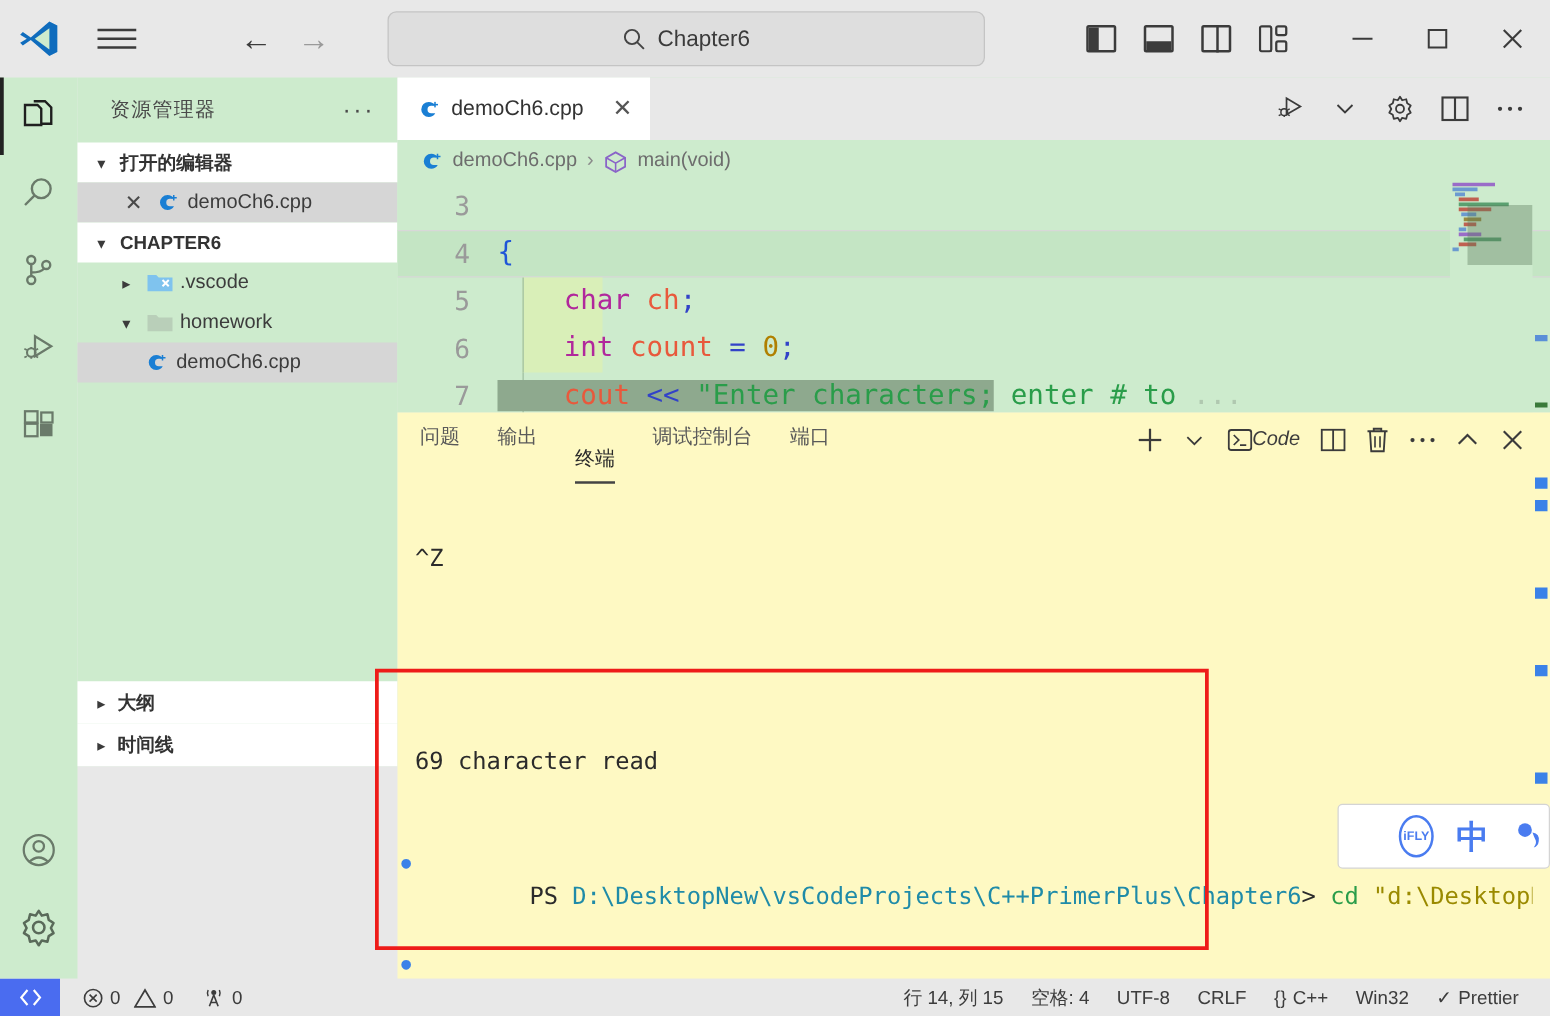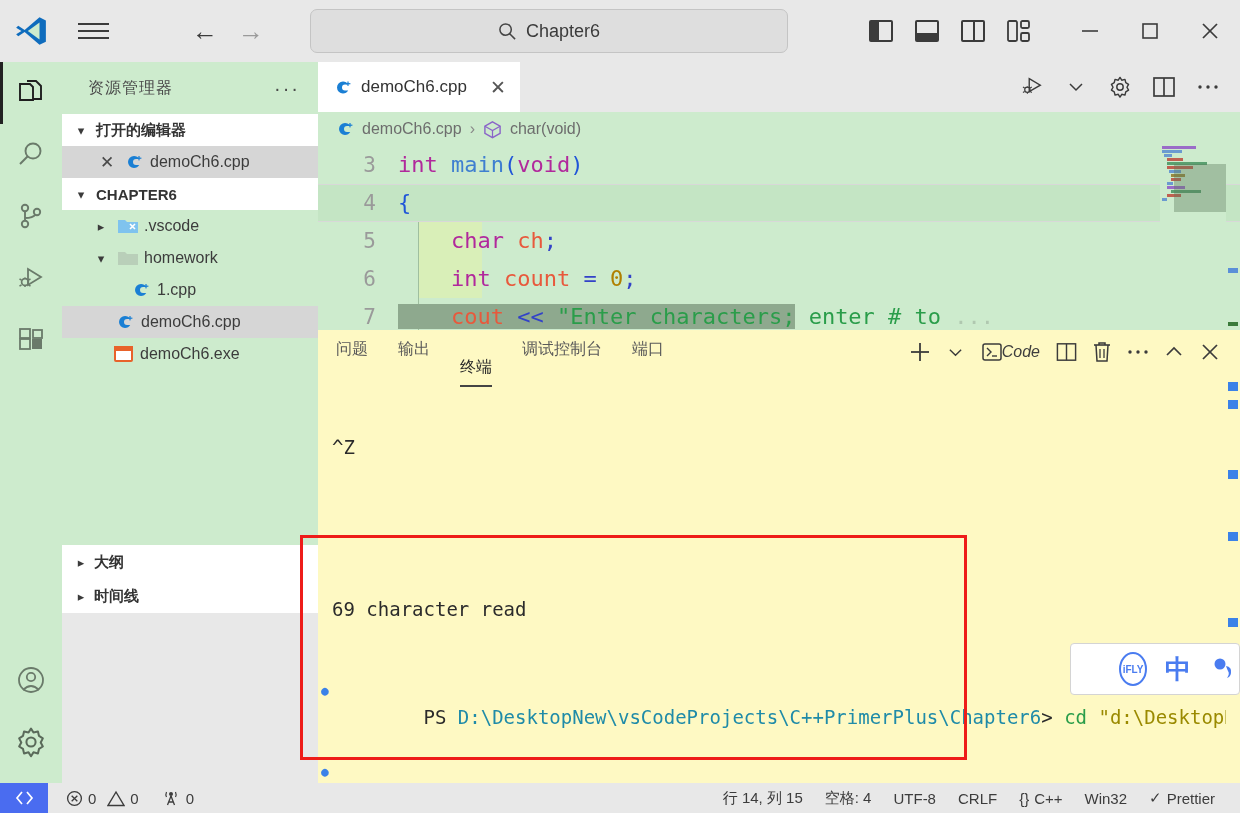"char(void)" span { text: char -> main }
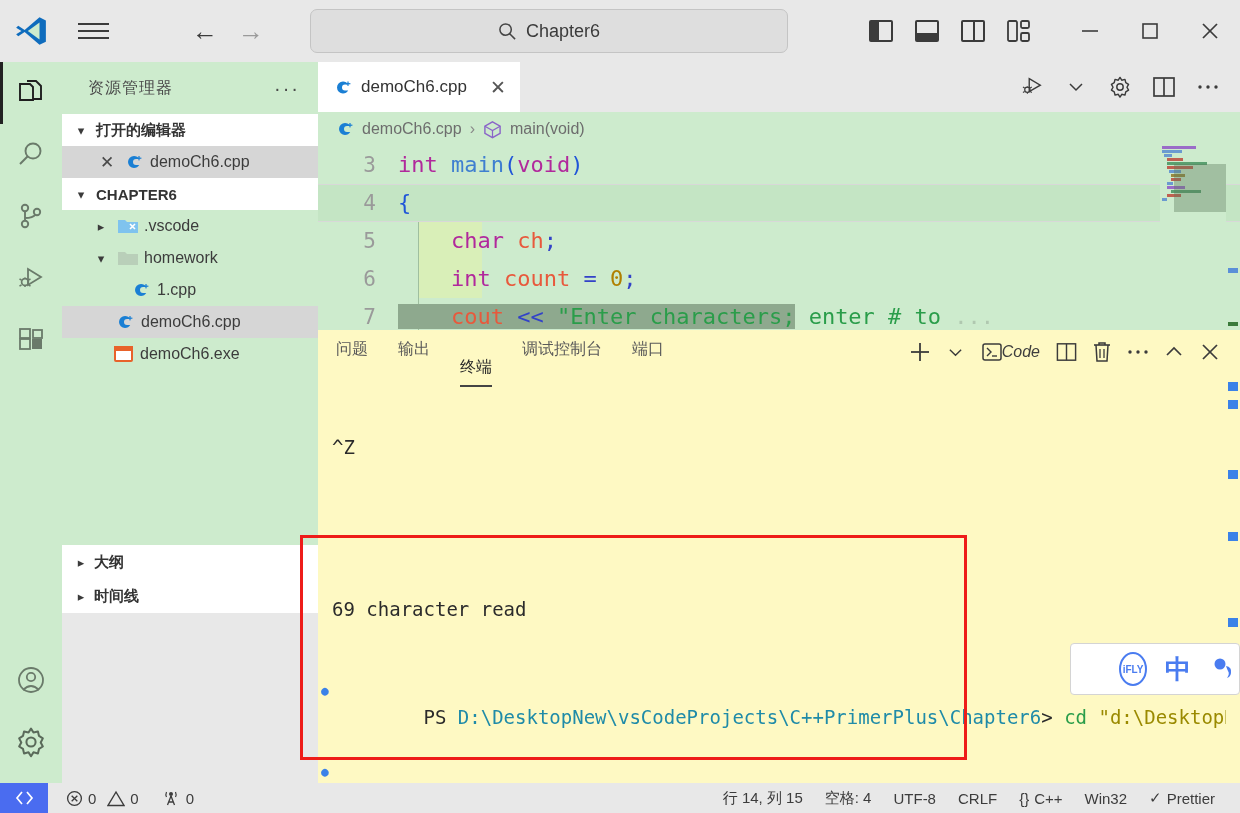"int main(void)" span { html: <span><span>int </span><span>main</span><span>(</span><span>void</span><span>)</span></span> -> none }
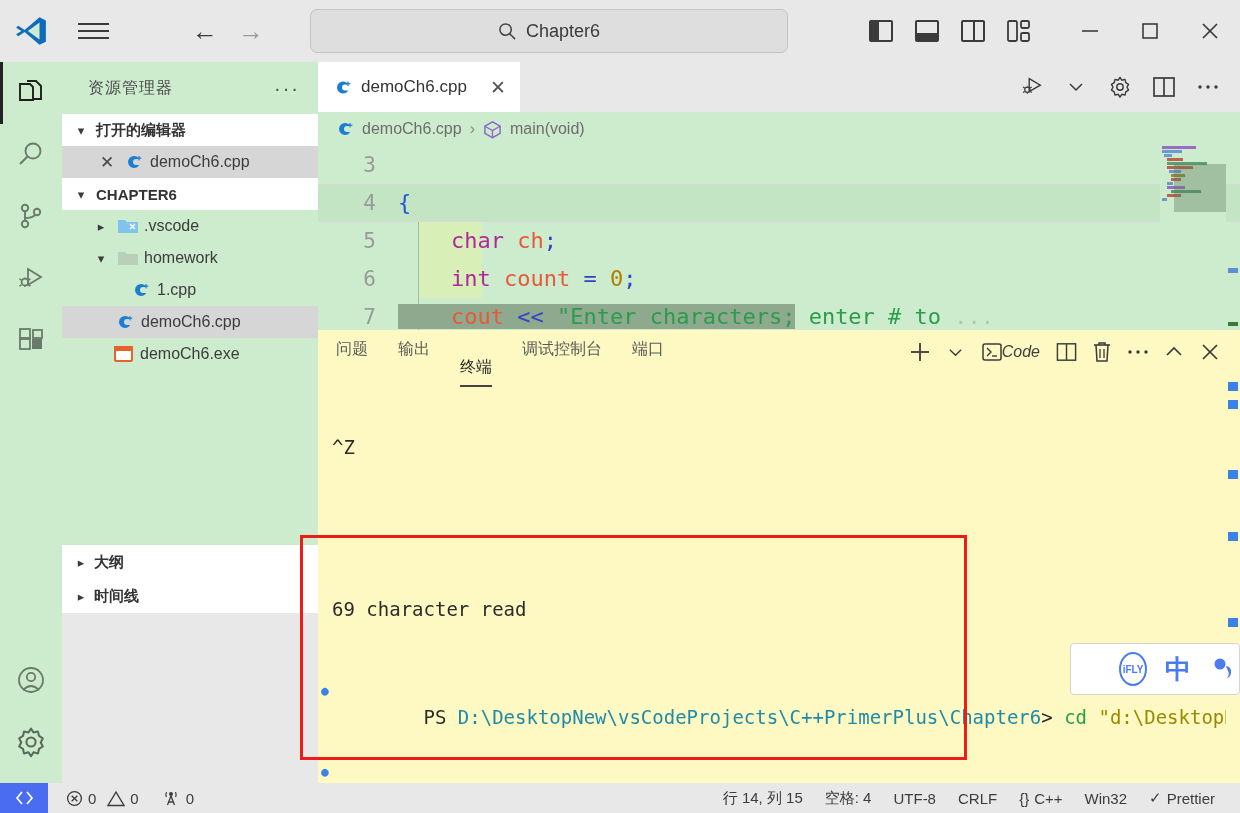"1.cpp" div.sb-row { html: <div> <span> <svg> <path></path> <rect></rect> <rect></rect> </svg> </span> <span>1.cpp</span> </div> -> none }
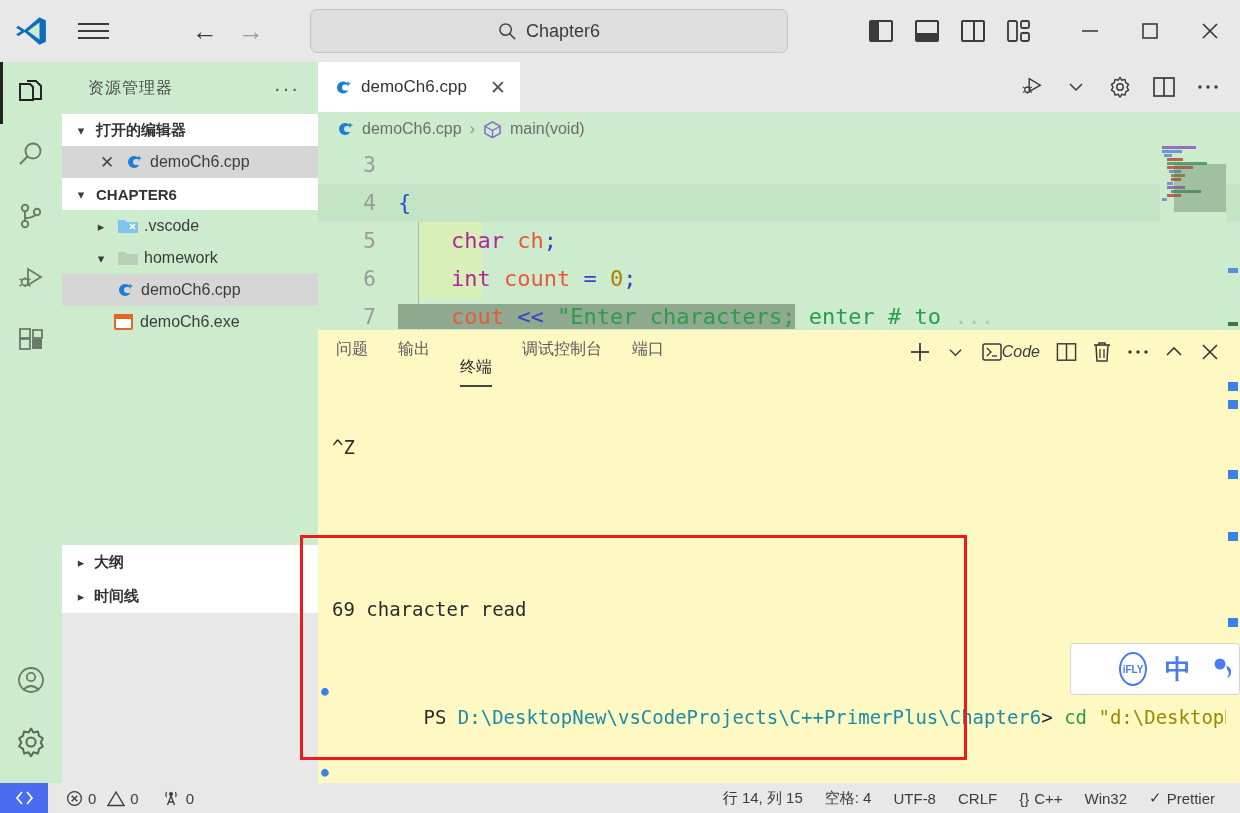"demoCh6.exe" div.sb-row { html: <div> <span></span> <span>demoCh6.exe</span> </div> -> none }
